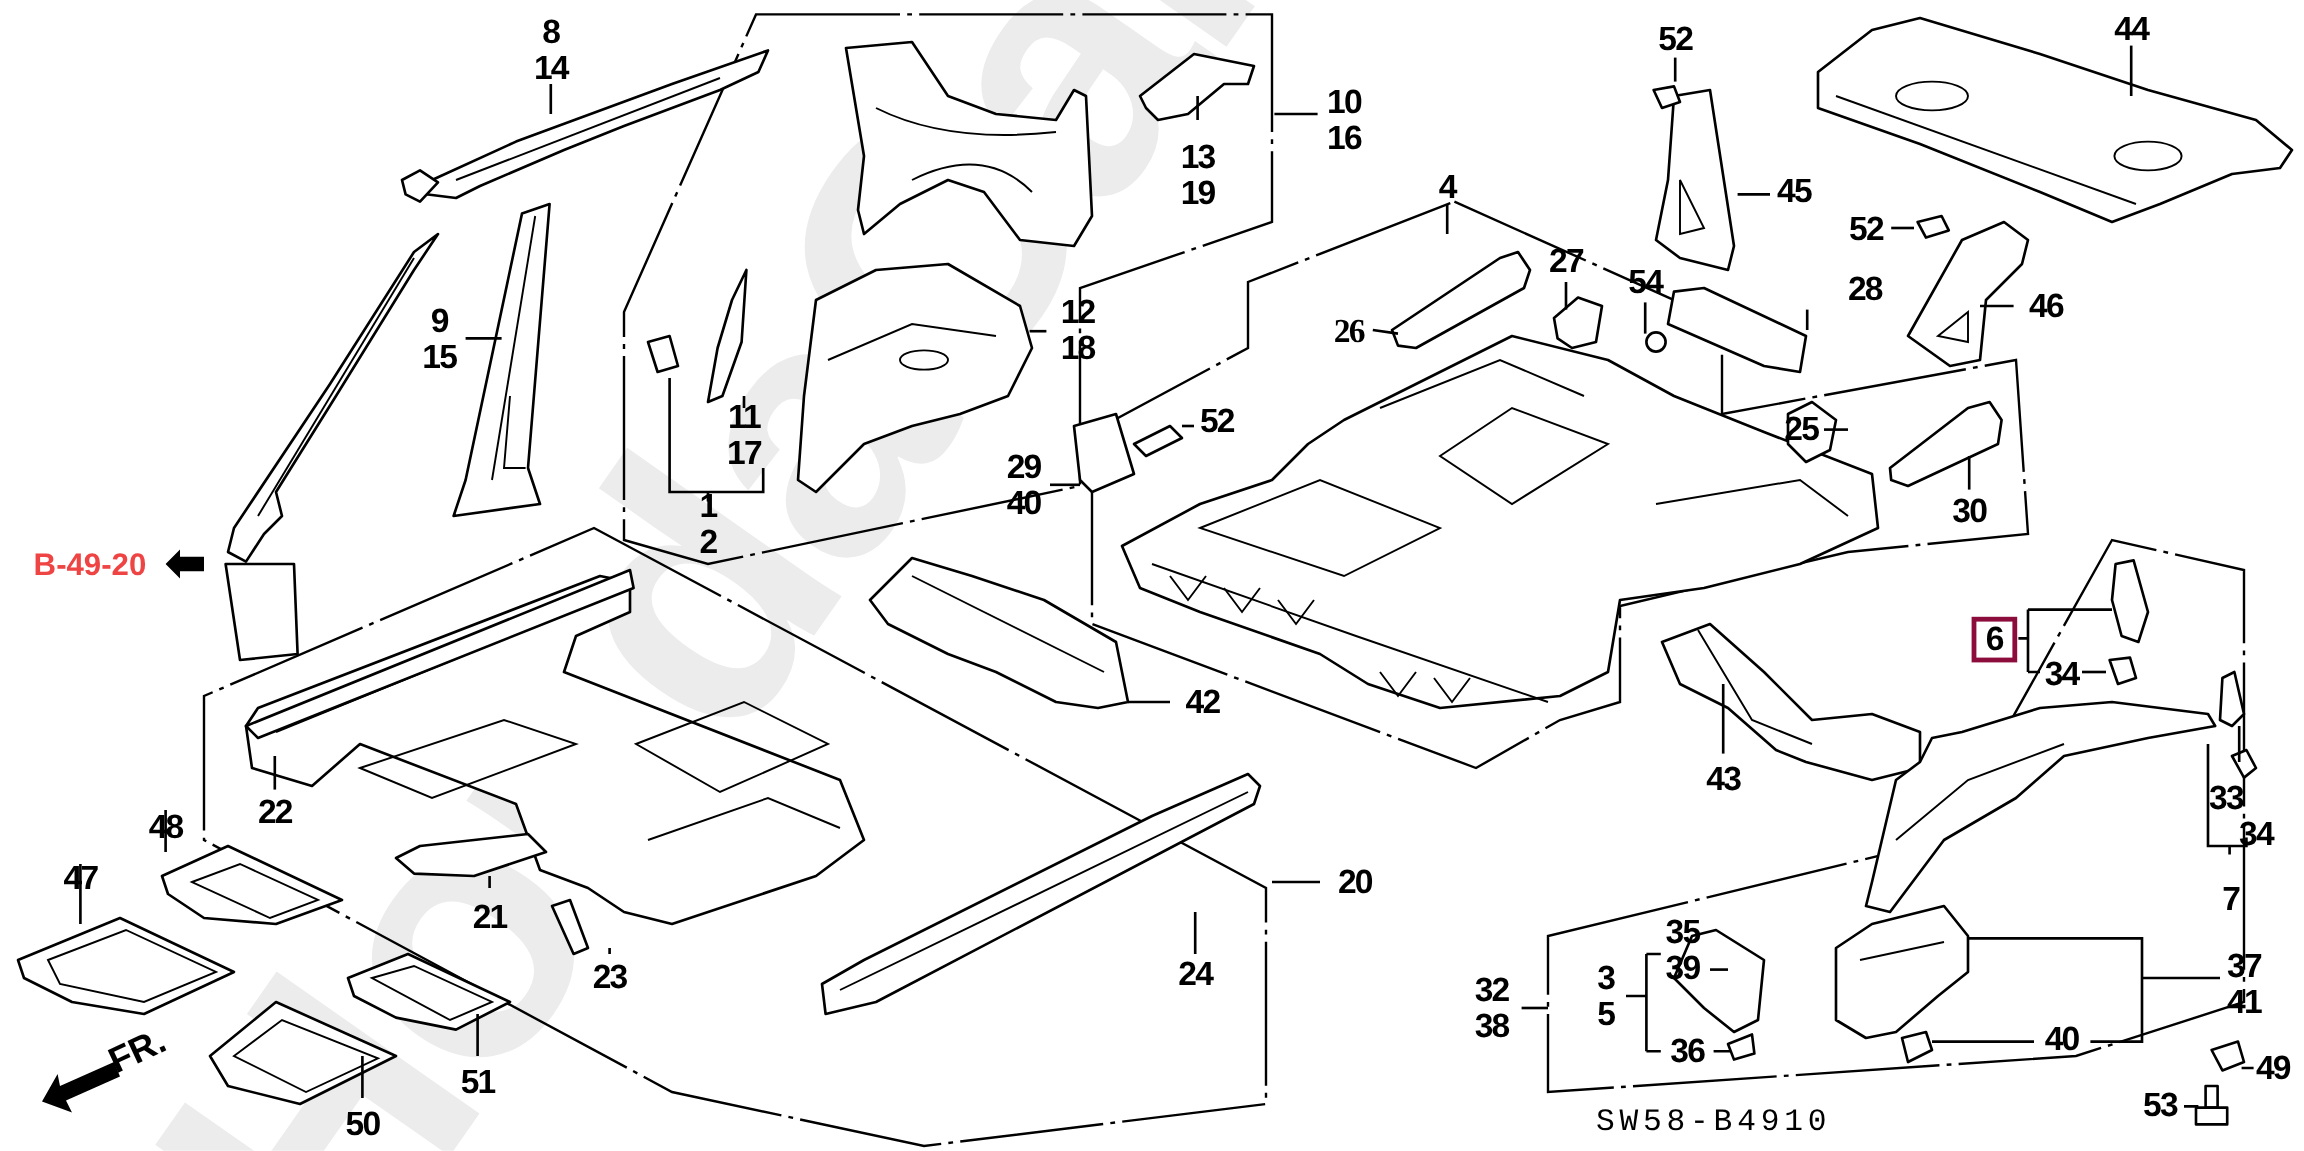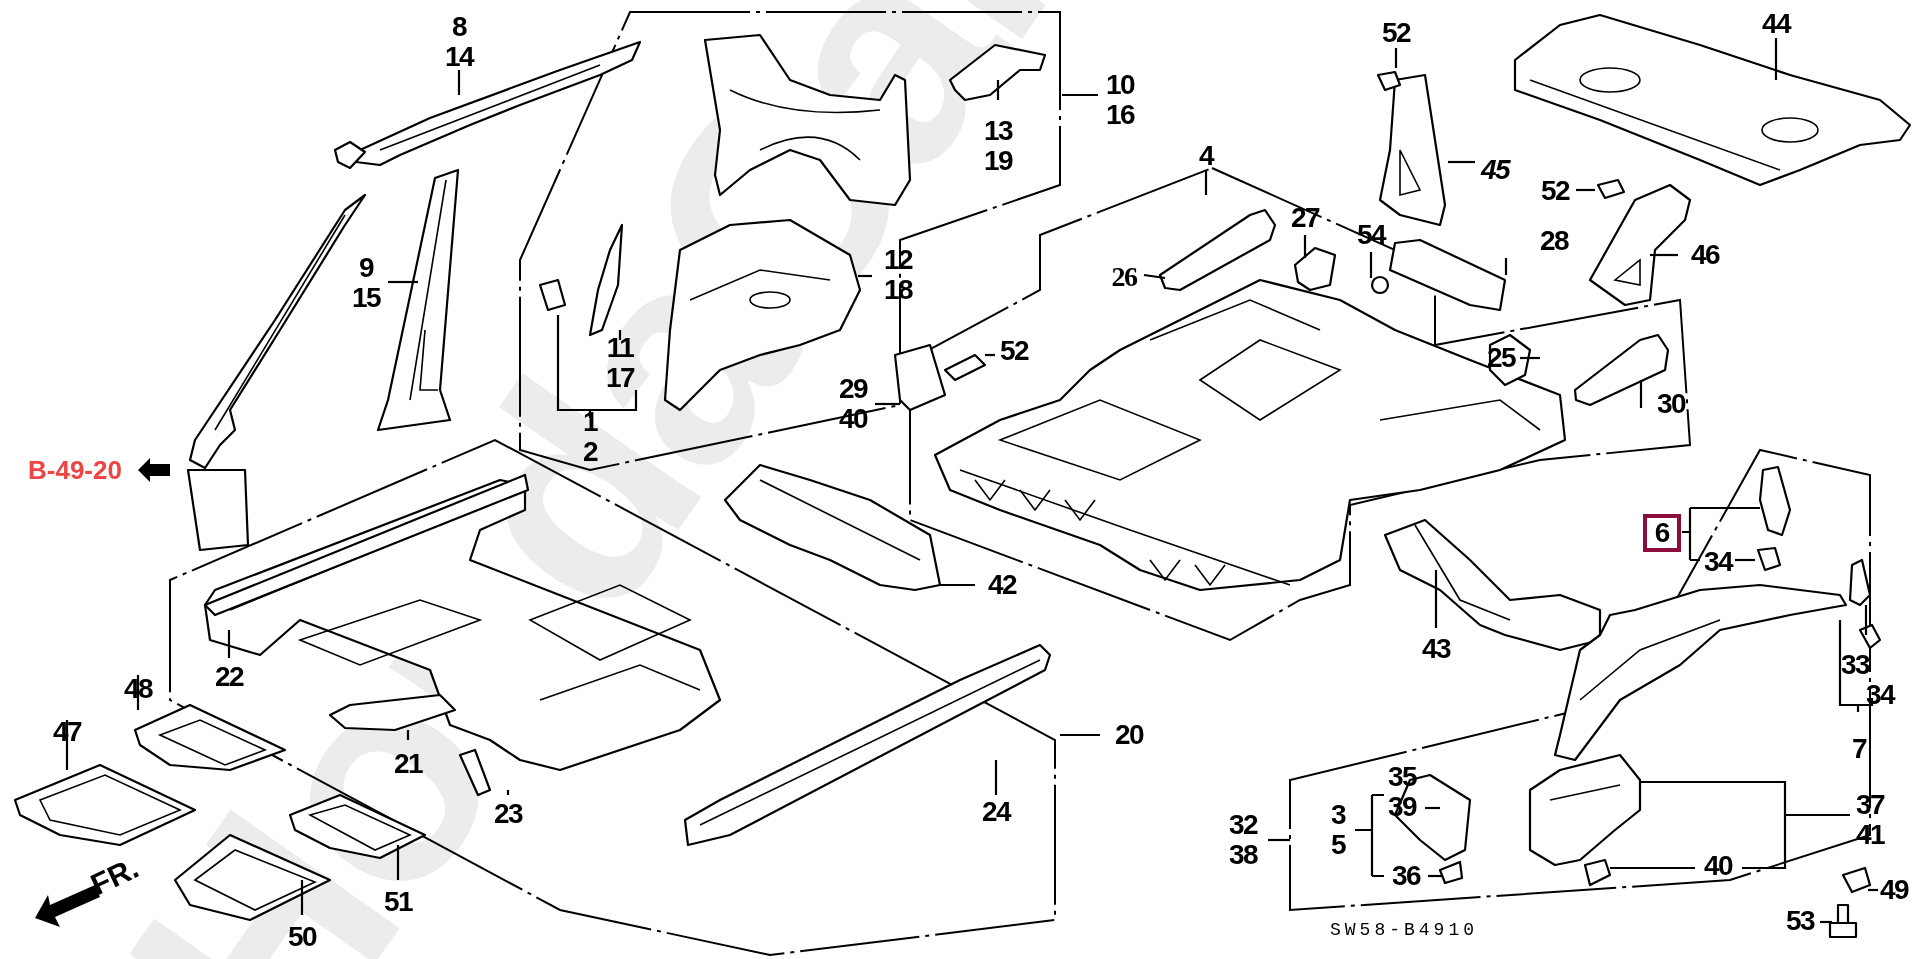"45" div.lbl { font-style: italic -> none; top: 155px -> 144px }
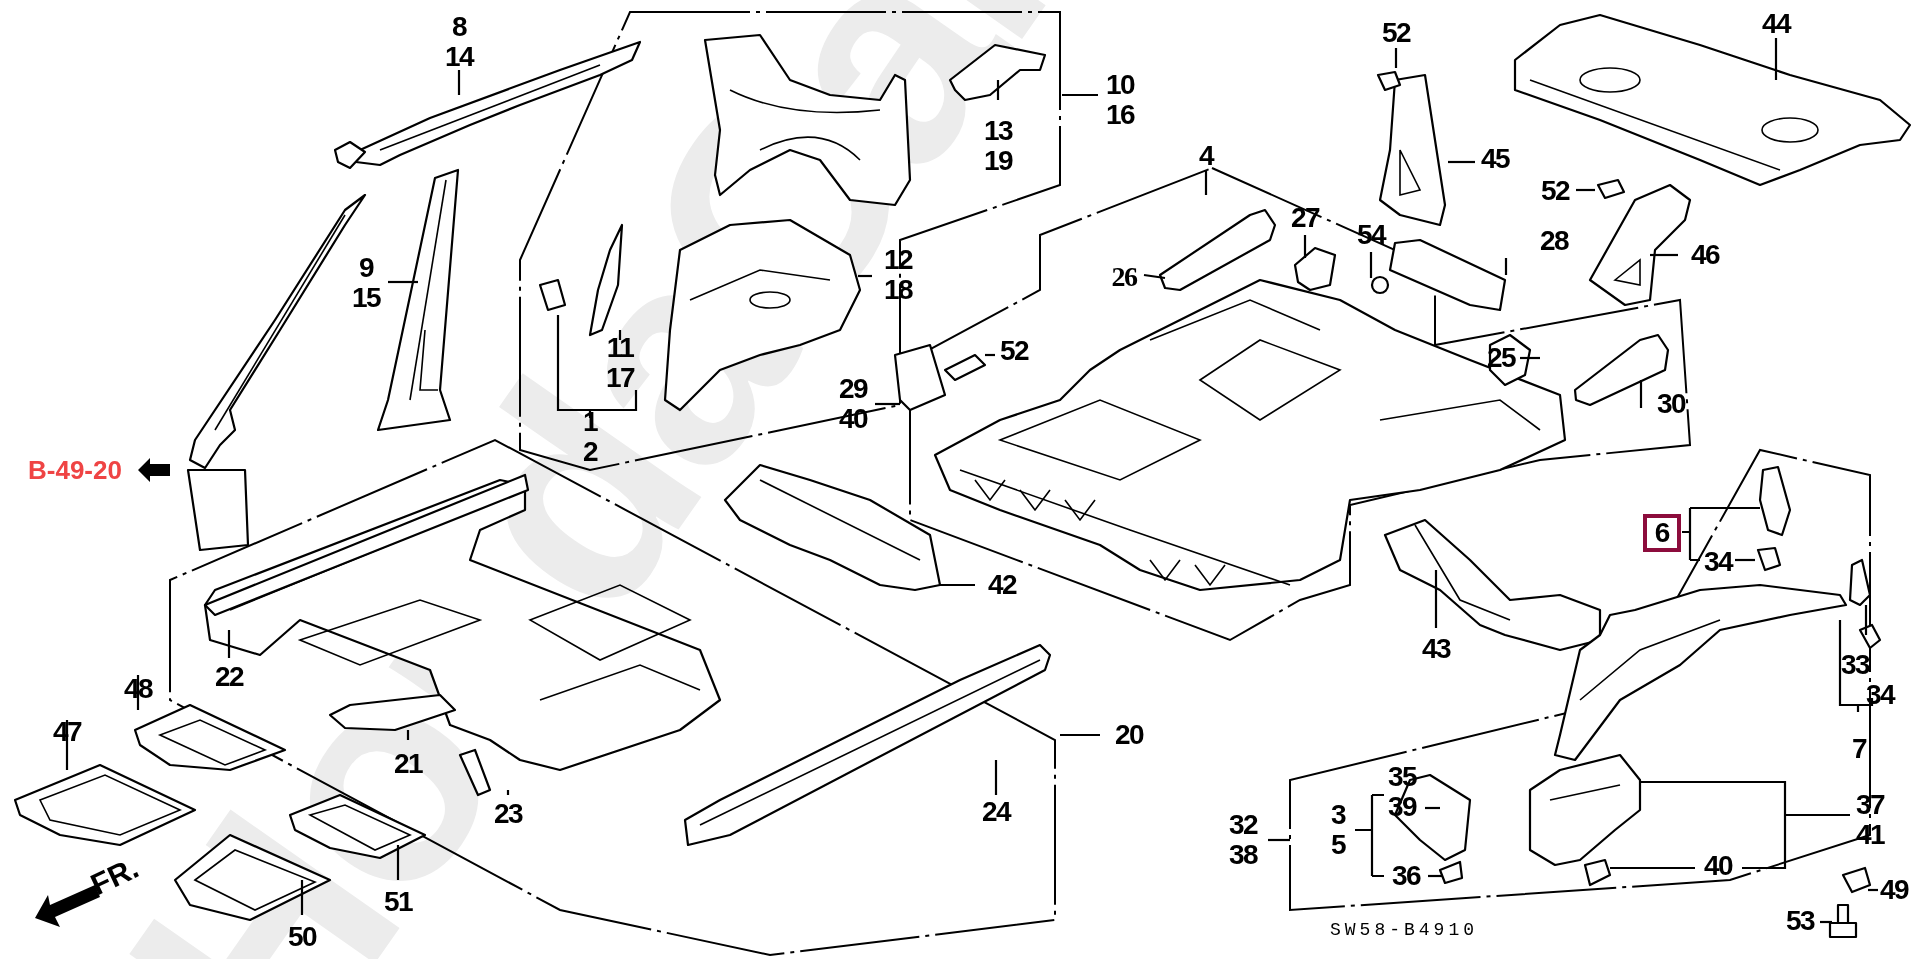"30" div.lbl { margin-left: 30px -> none; top: 389px -> 411px }
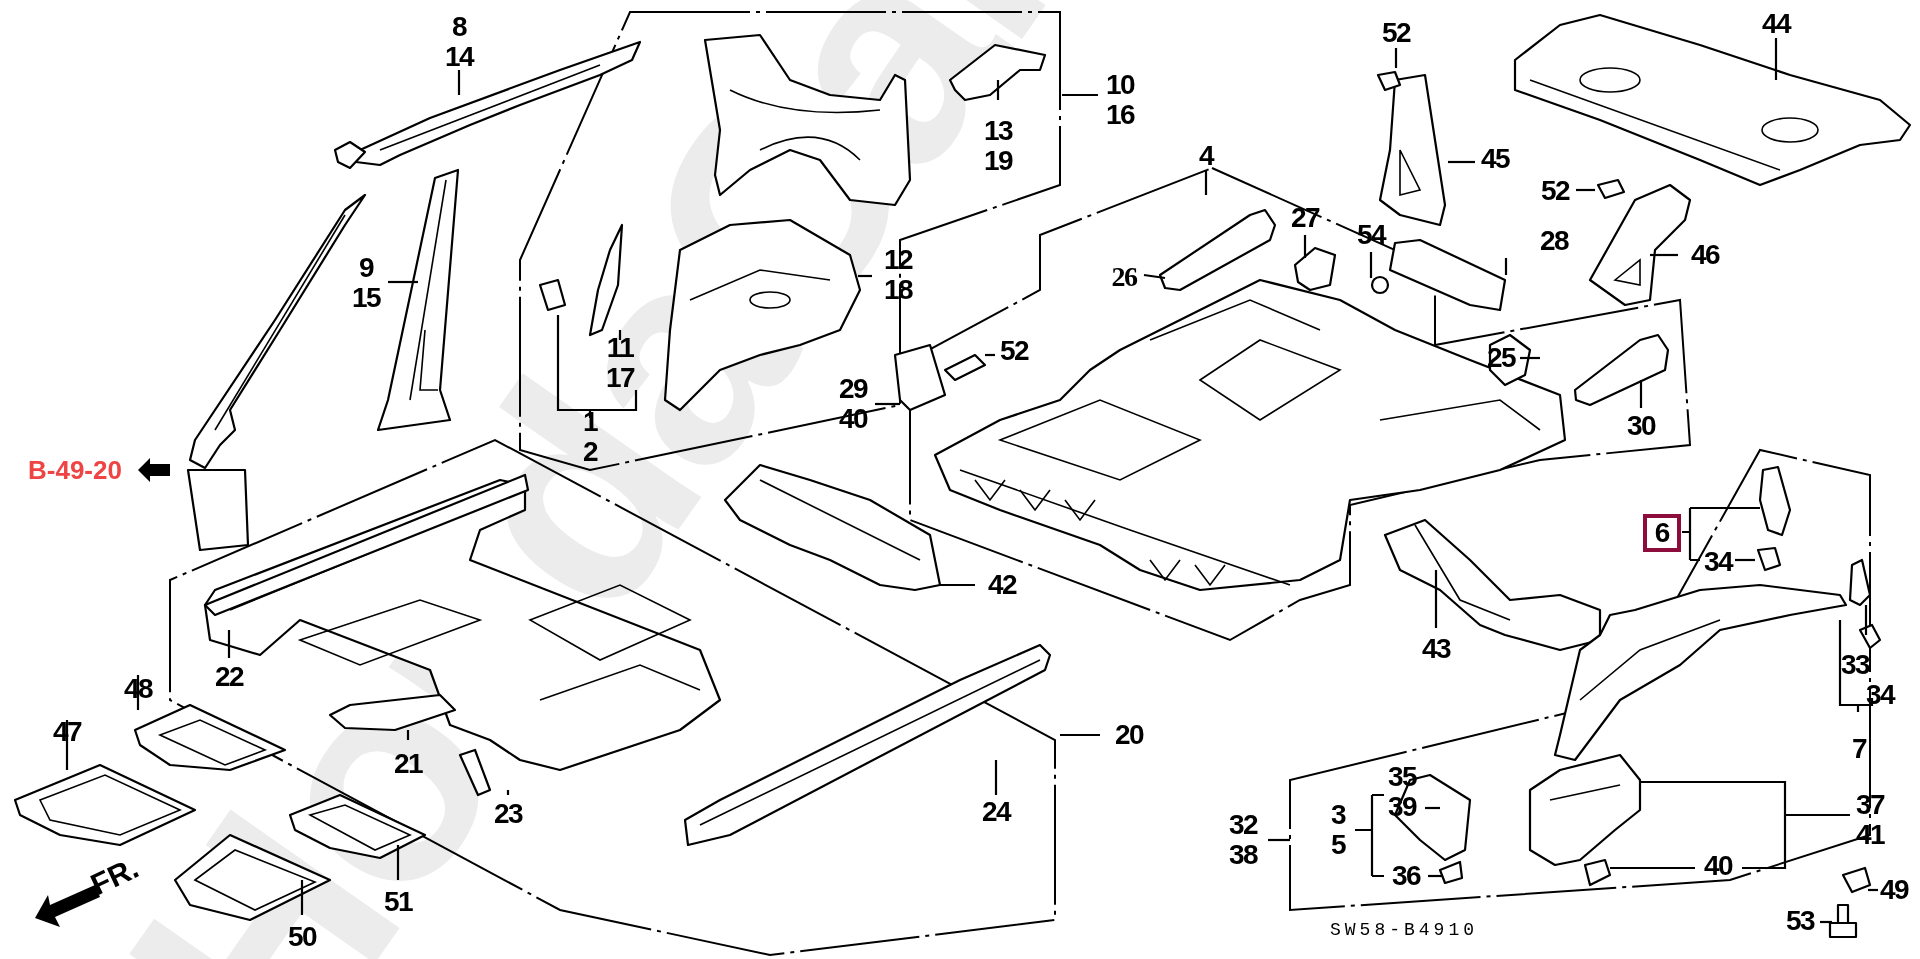"SW58-B4910" .code { font-size: 18px -> 26px }
